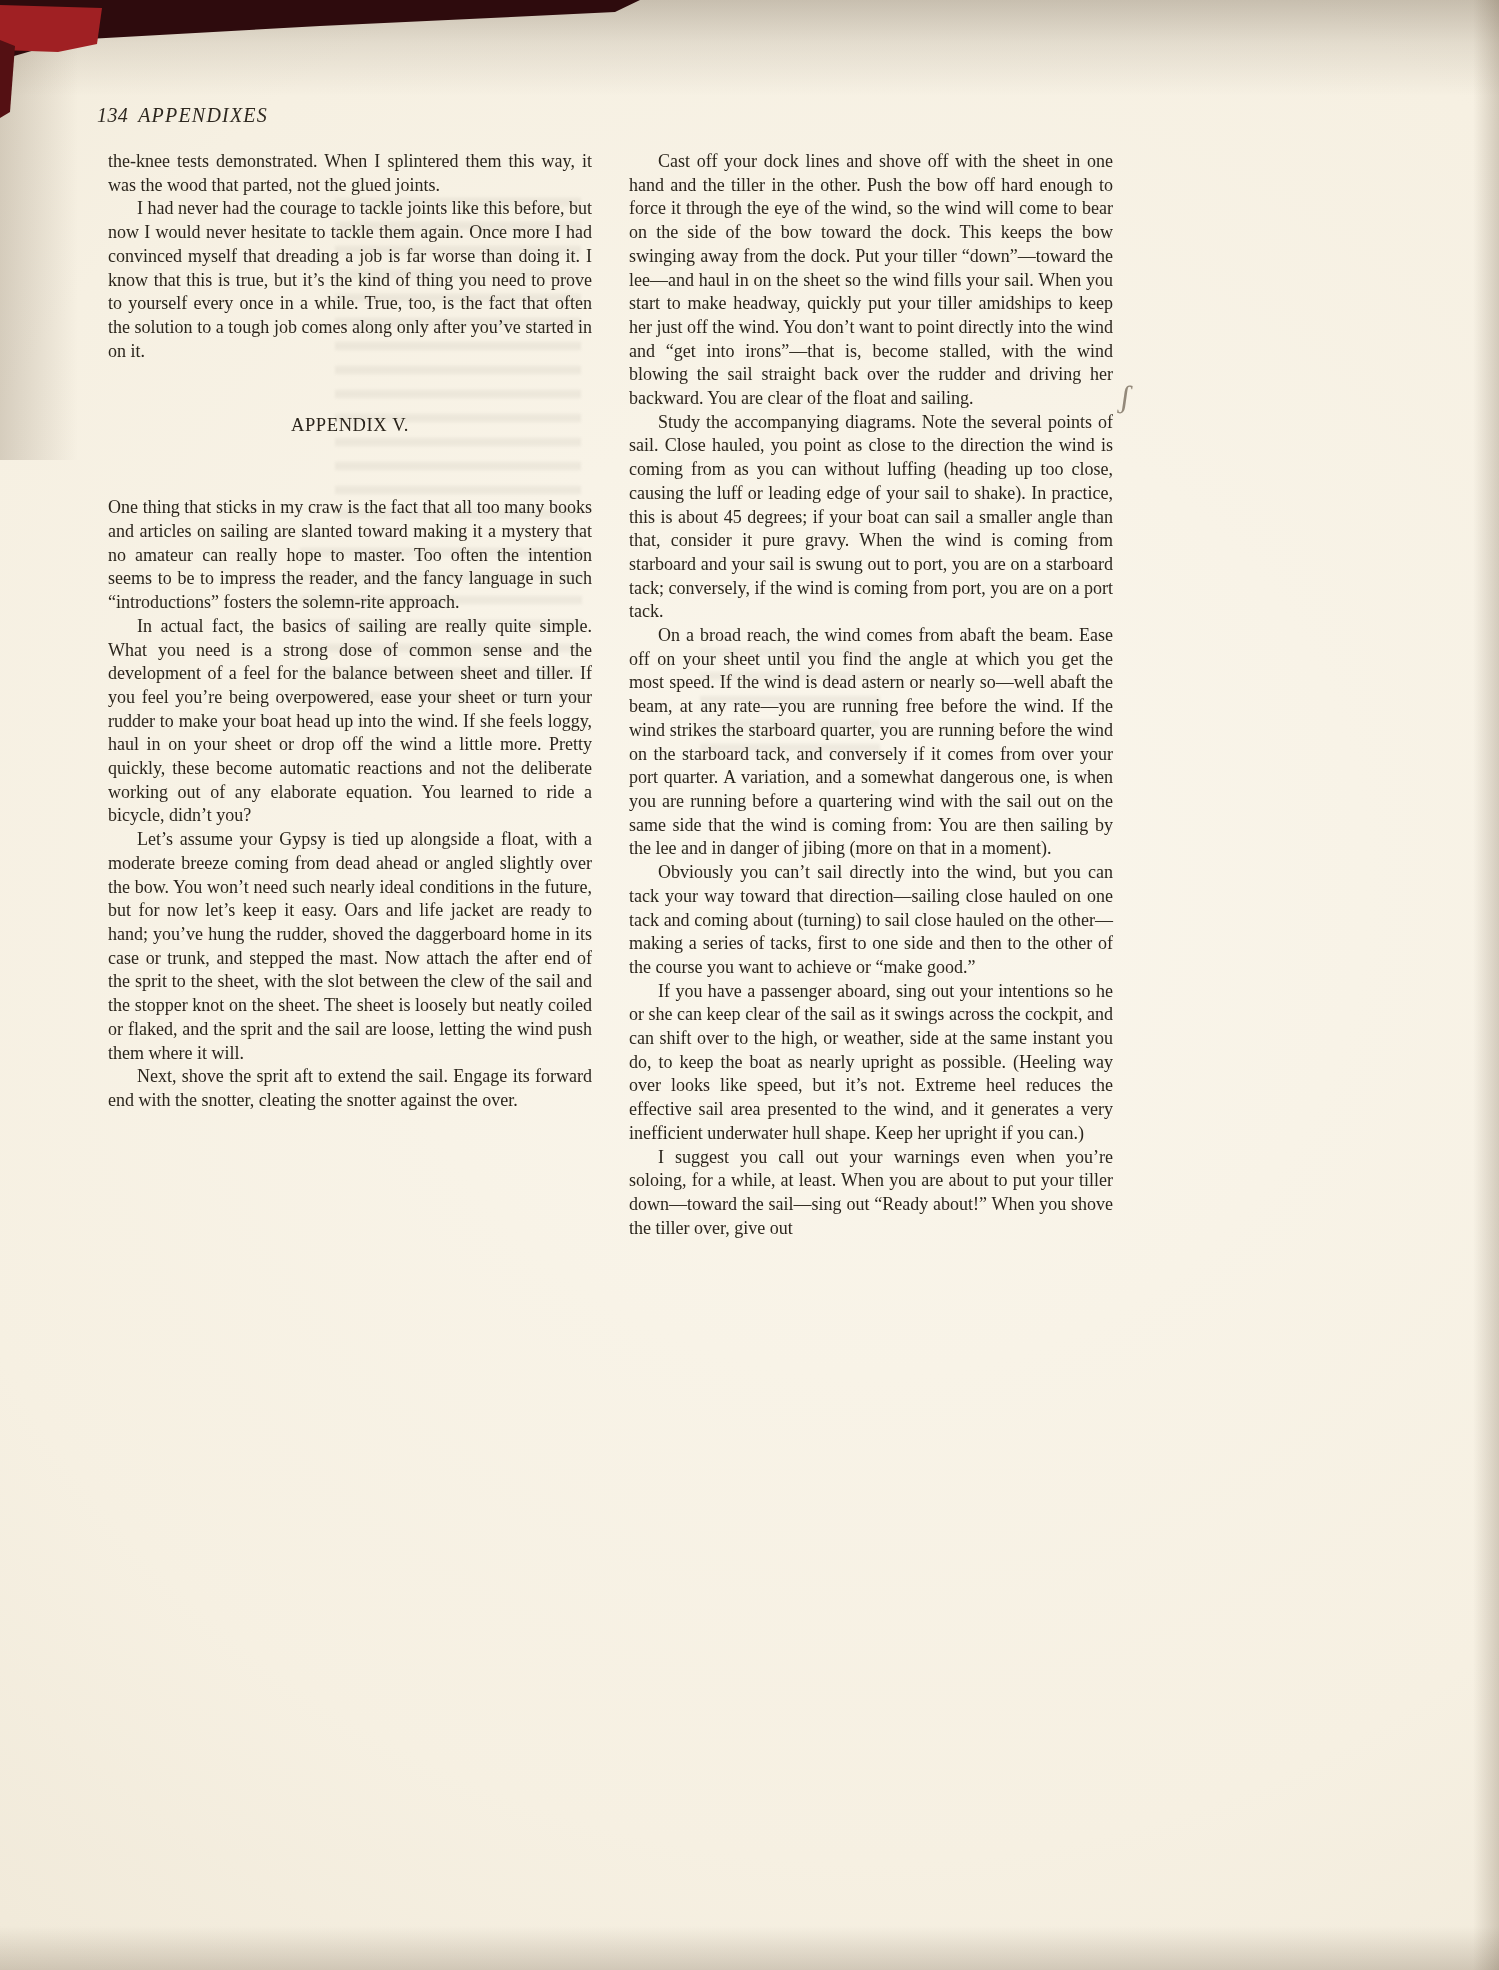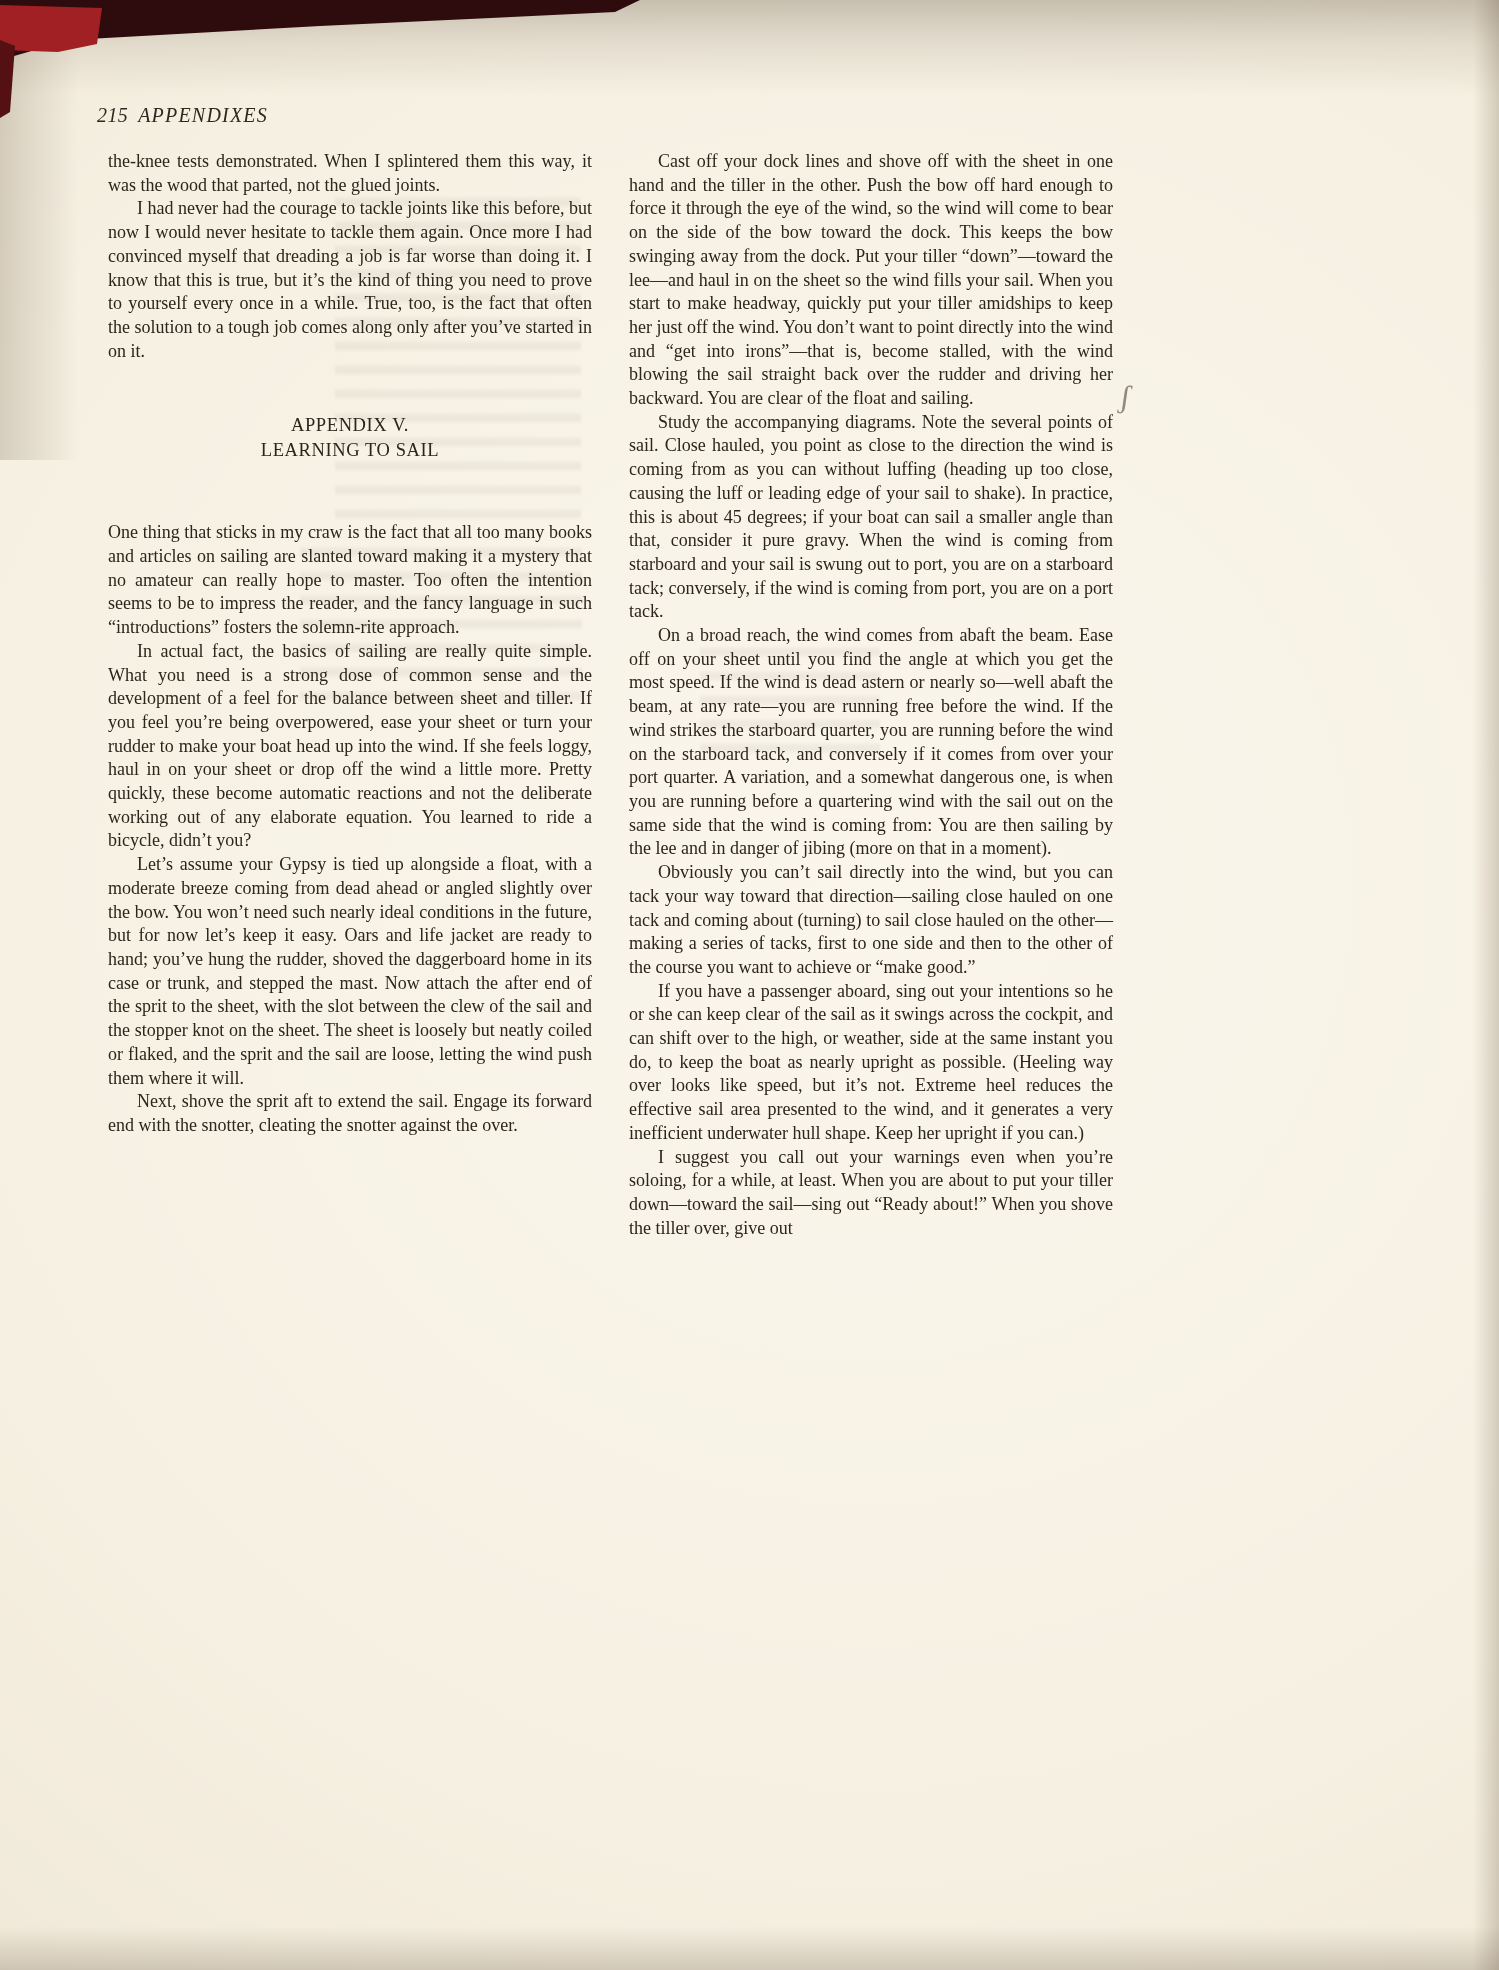"215" span.pagenum { text: 215 -> 134 }
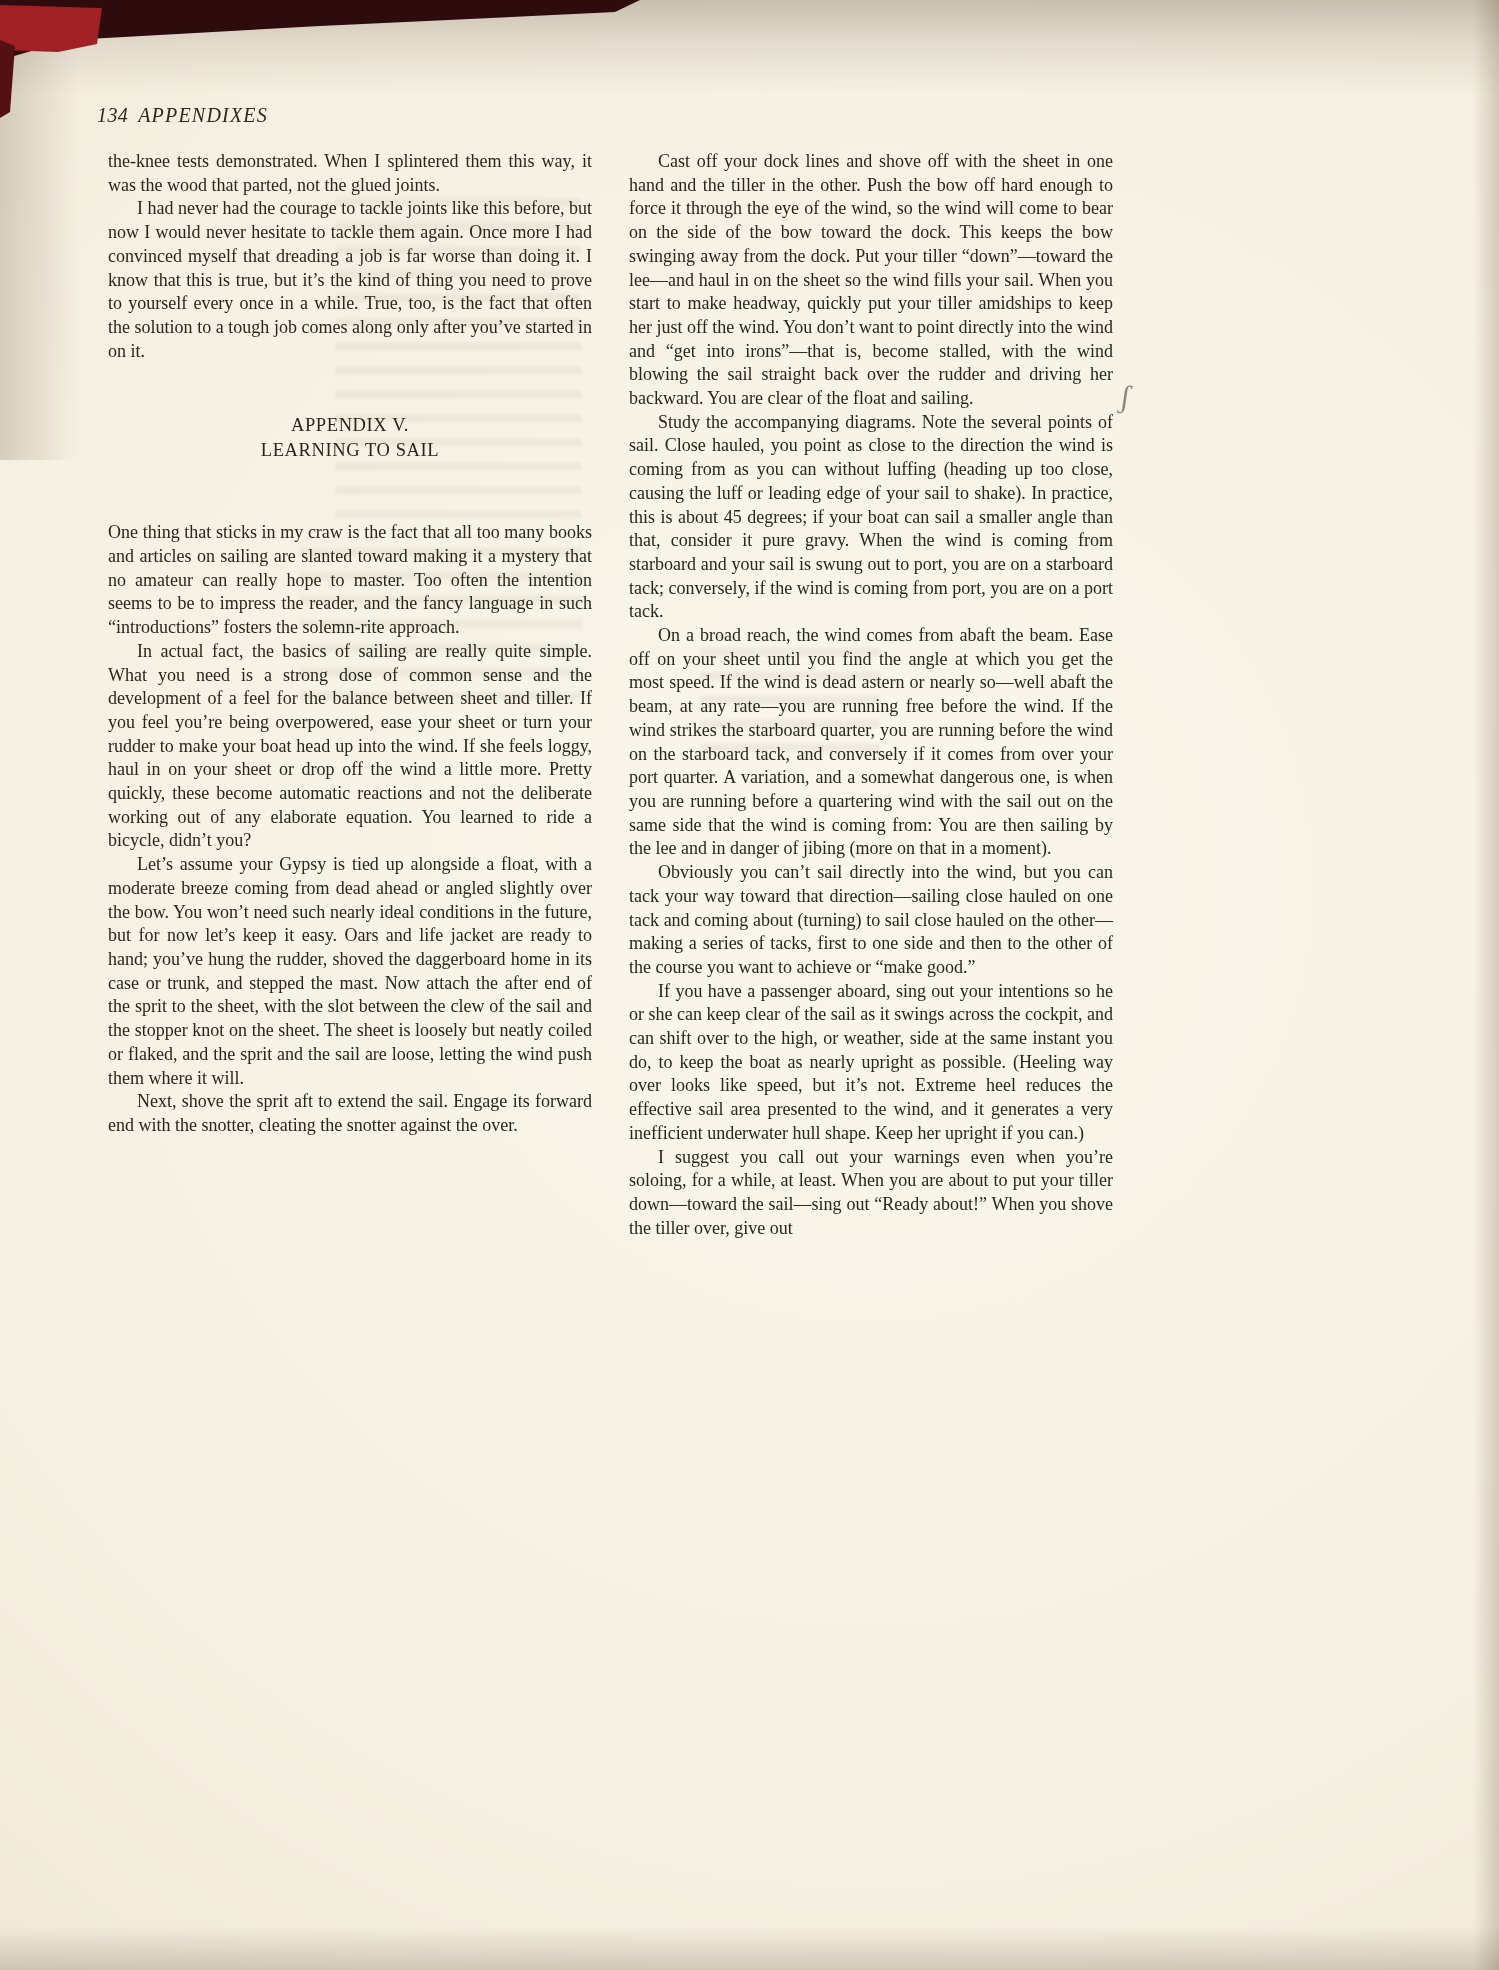"LEARNING TO SAIL" div { html: <div>LEARNING TO SAIL</div> -> none }
